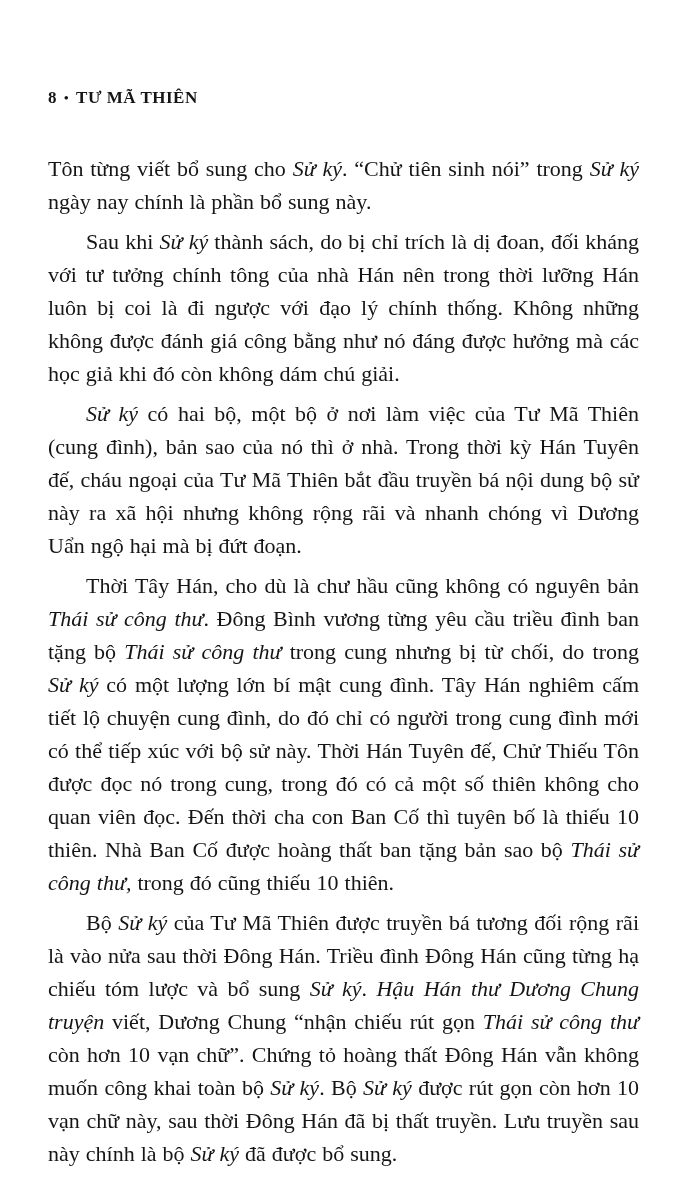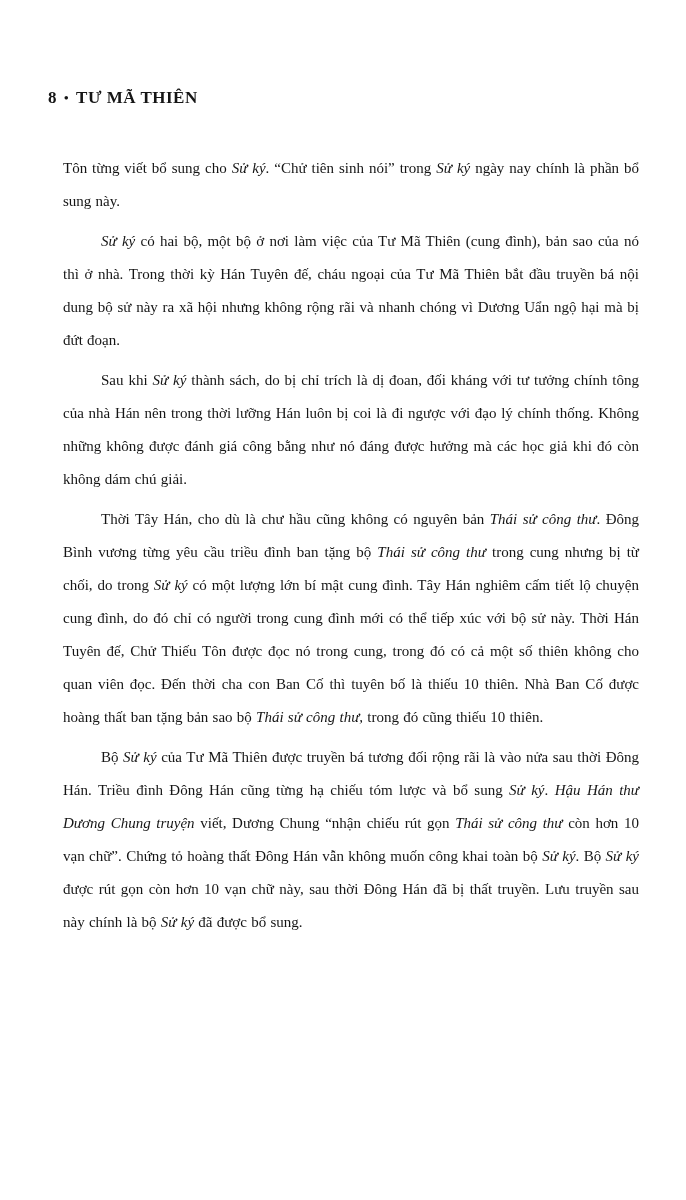"Tôn từng viết bổ sung" .body-text p { font-size: 15px -> 22px; margin: 0 0 7px 15px -> 0 0 7px 0 }
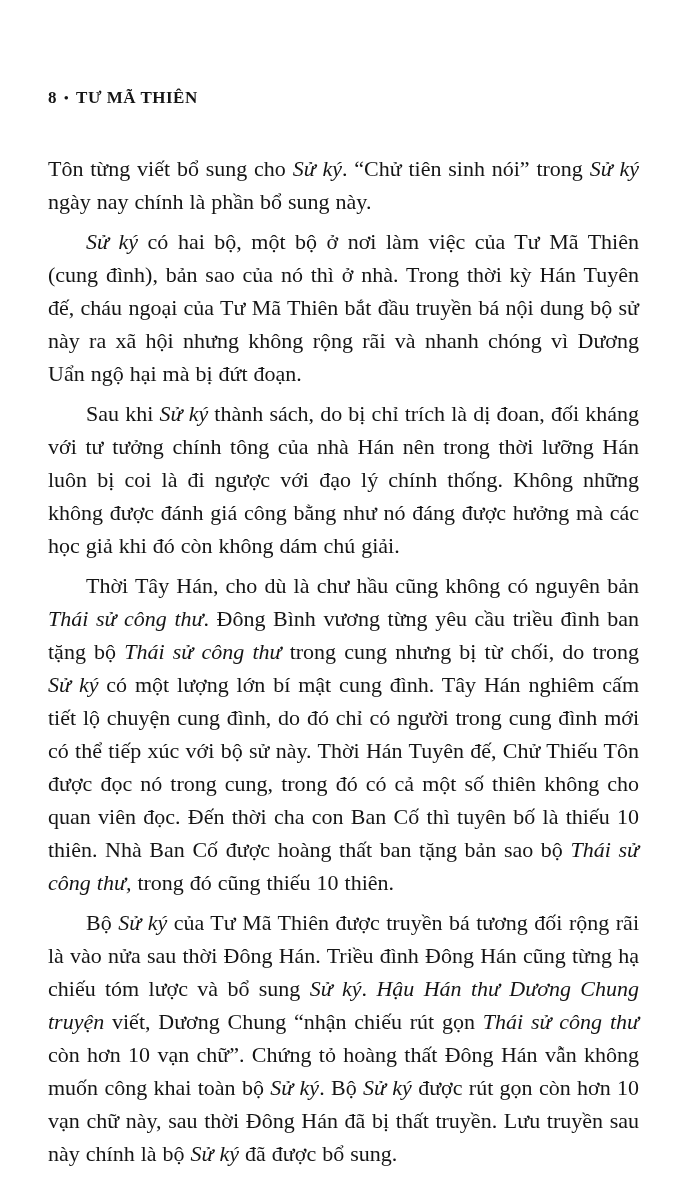"Sử ký có hai bộ," p.indent { order: before "Sau khi Sử ký thành" -> after "Sau khi Sử ký thành" }
